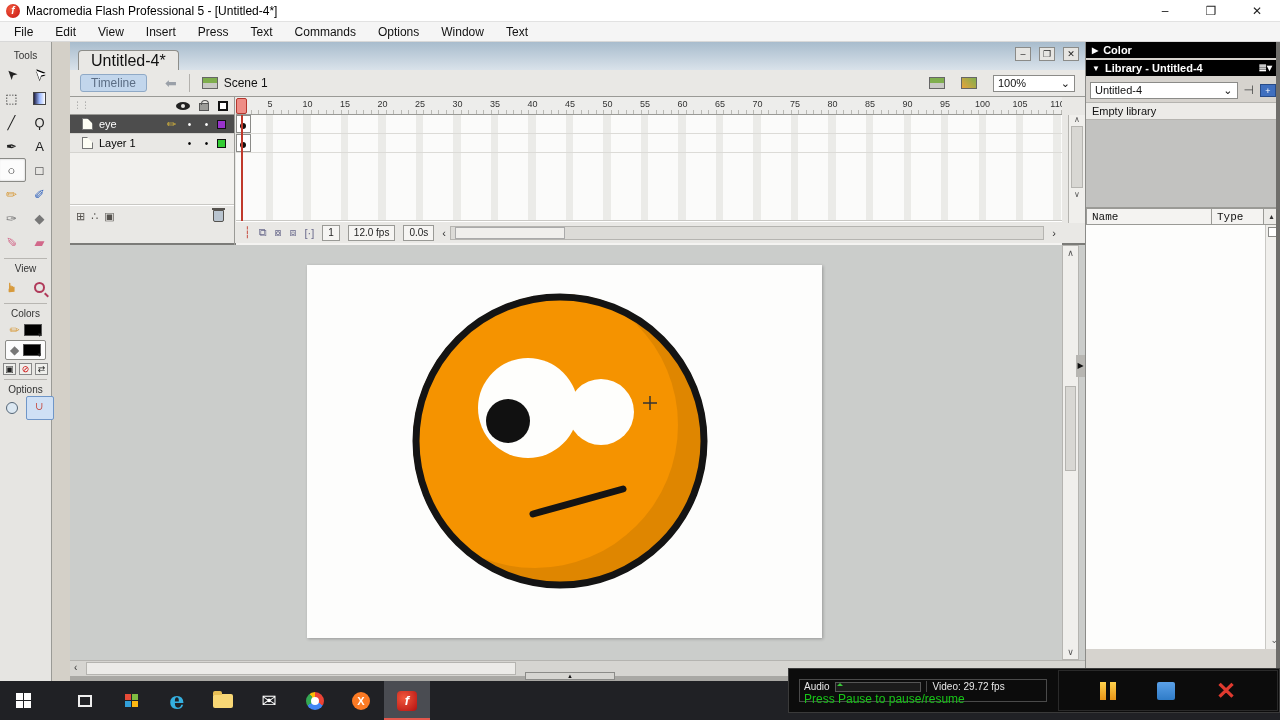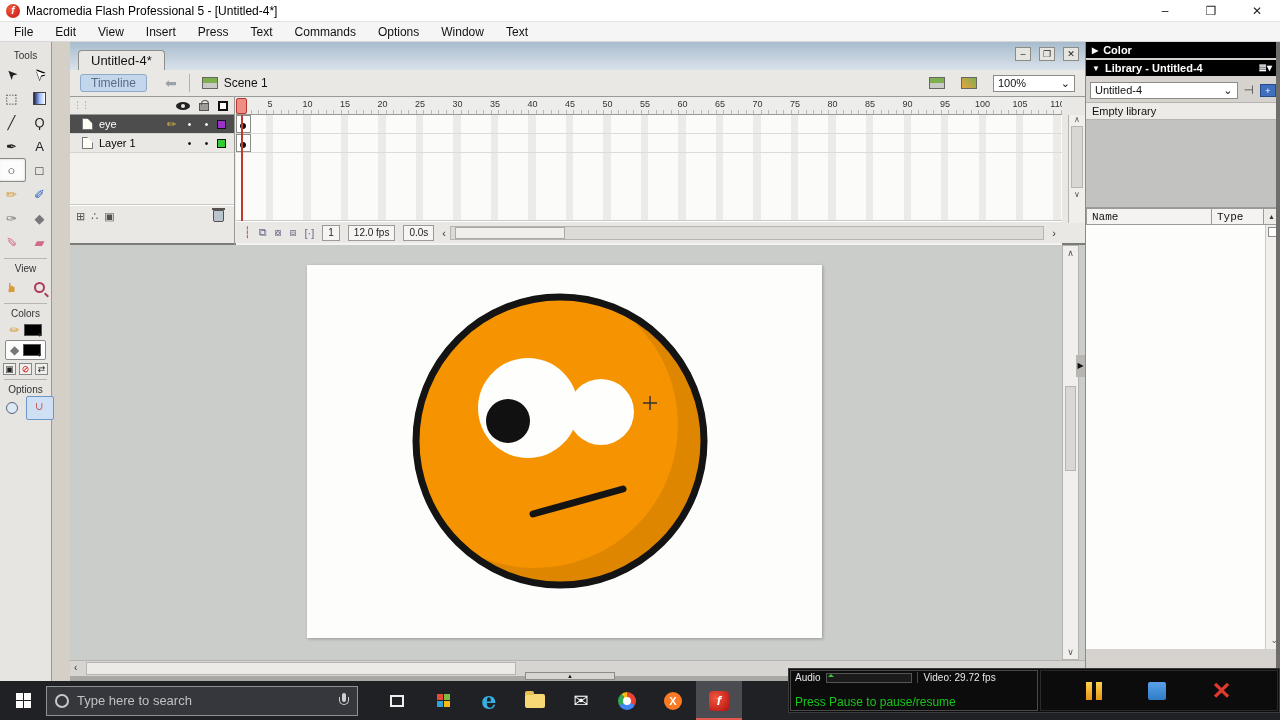"Untitled-4*" .doc-tab { font-size: 13px -> 16px }
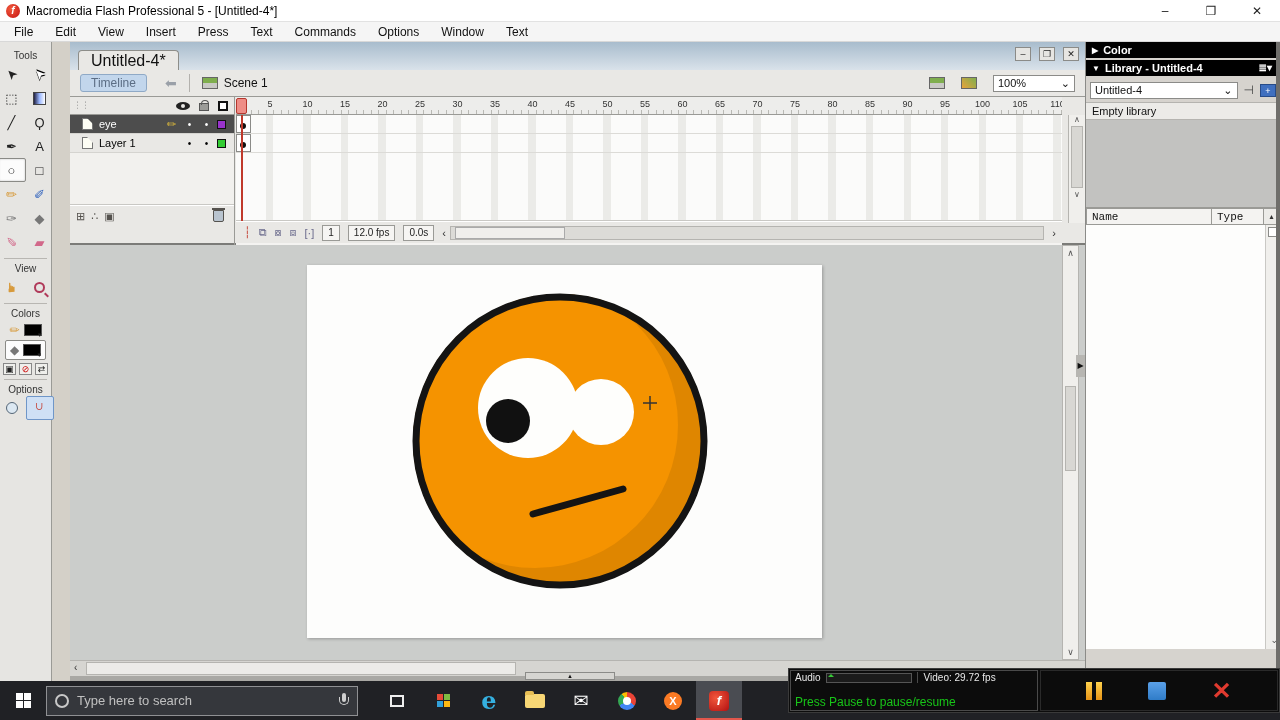"Audio" .rec-info { margin: 1px -> 10px }
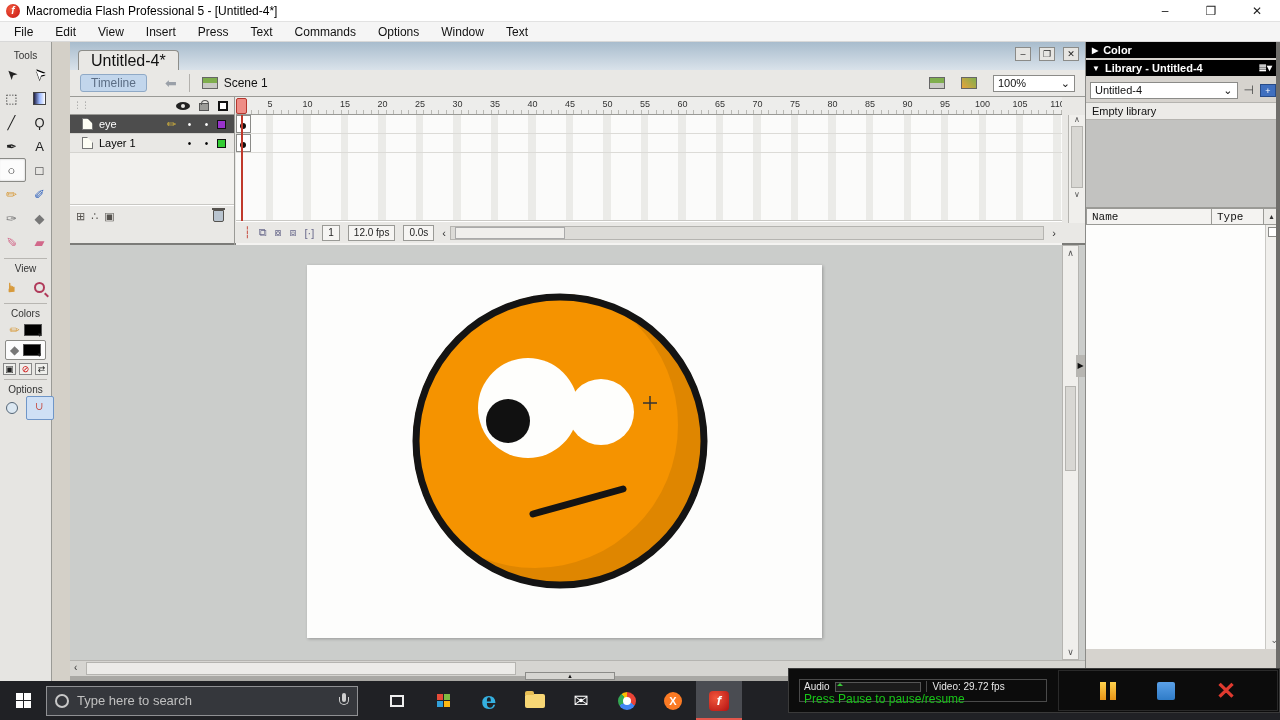"Type here to search" div.search-box { html: <div> <span></span> <span>Type here to search</span> <span></span> </div> -> none }
